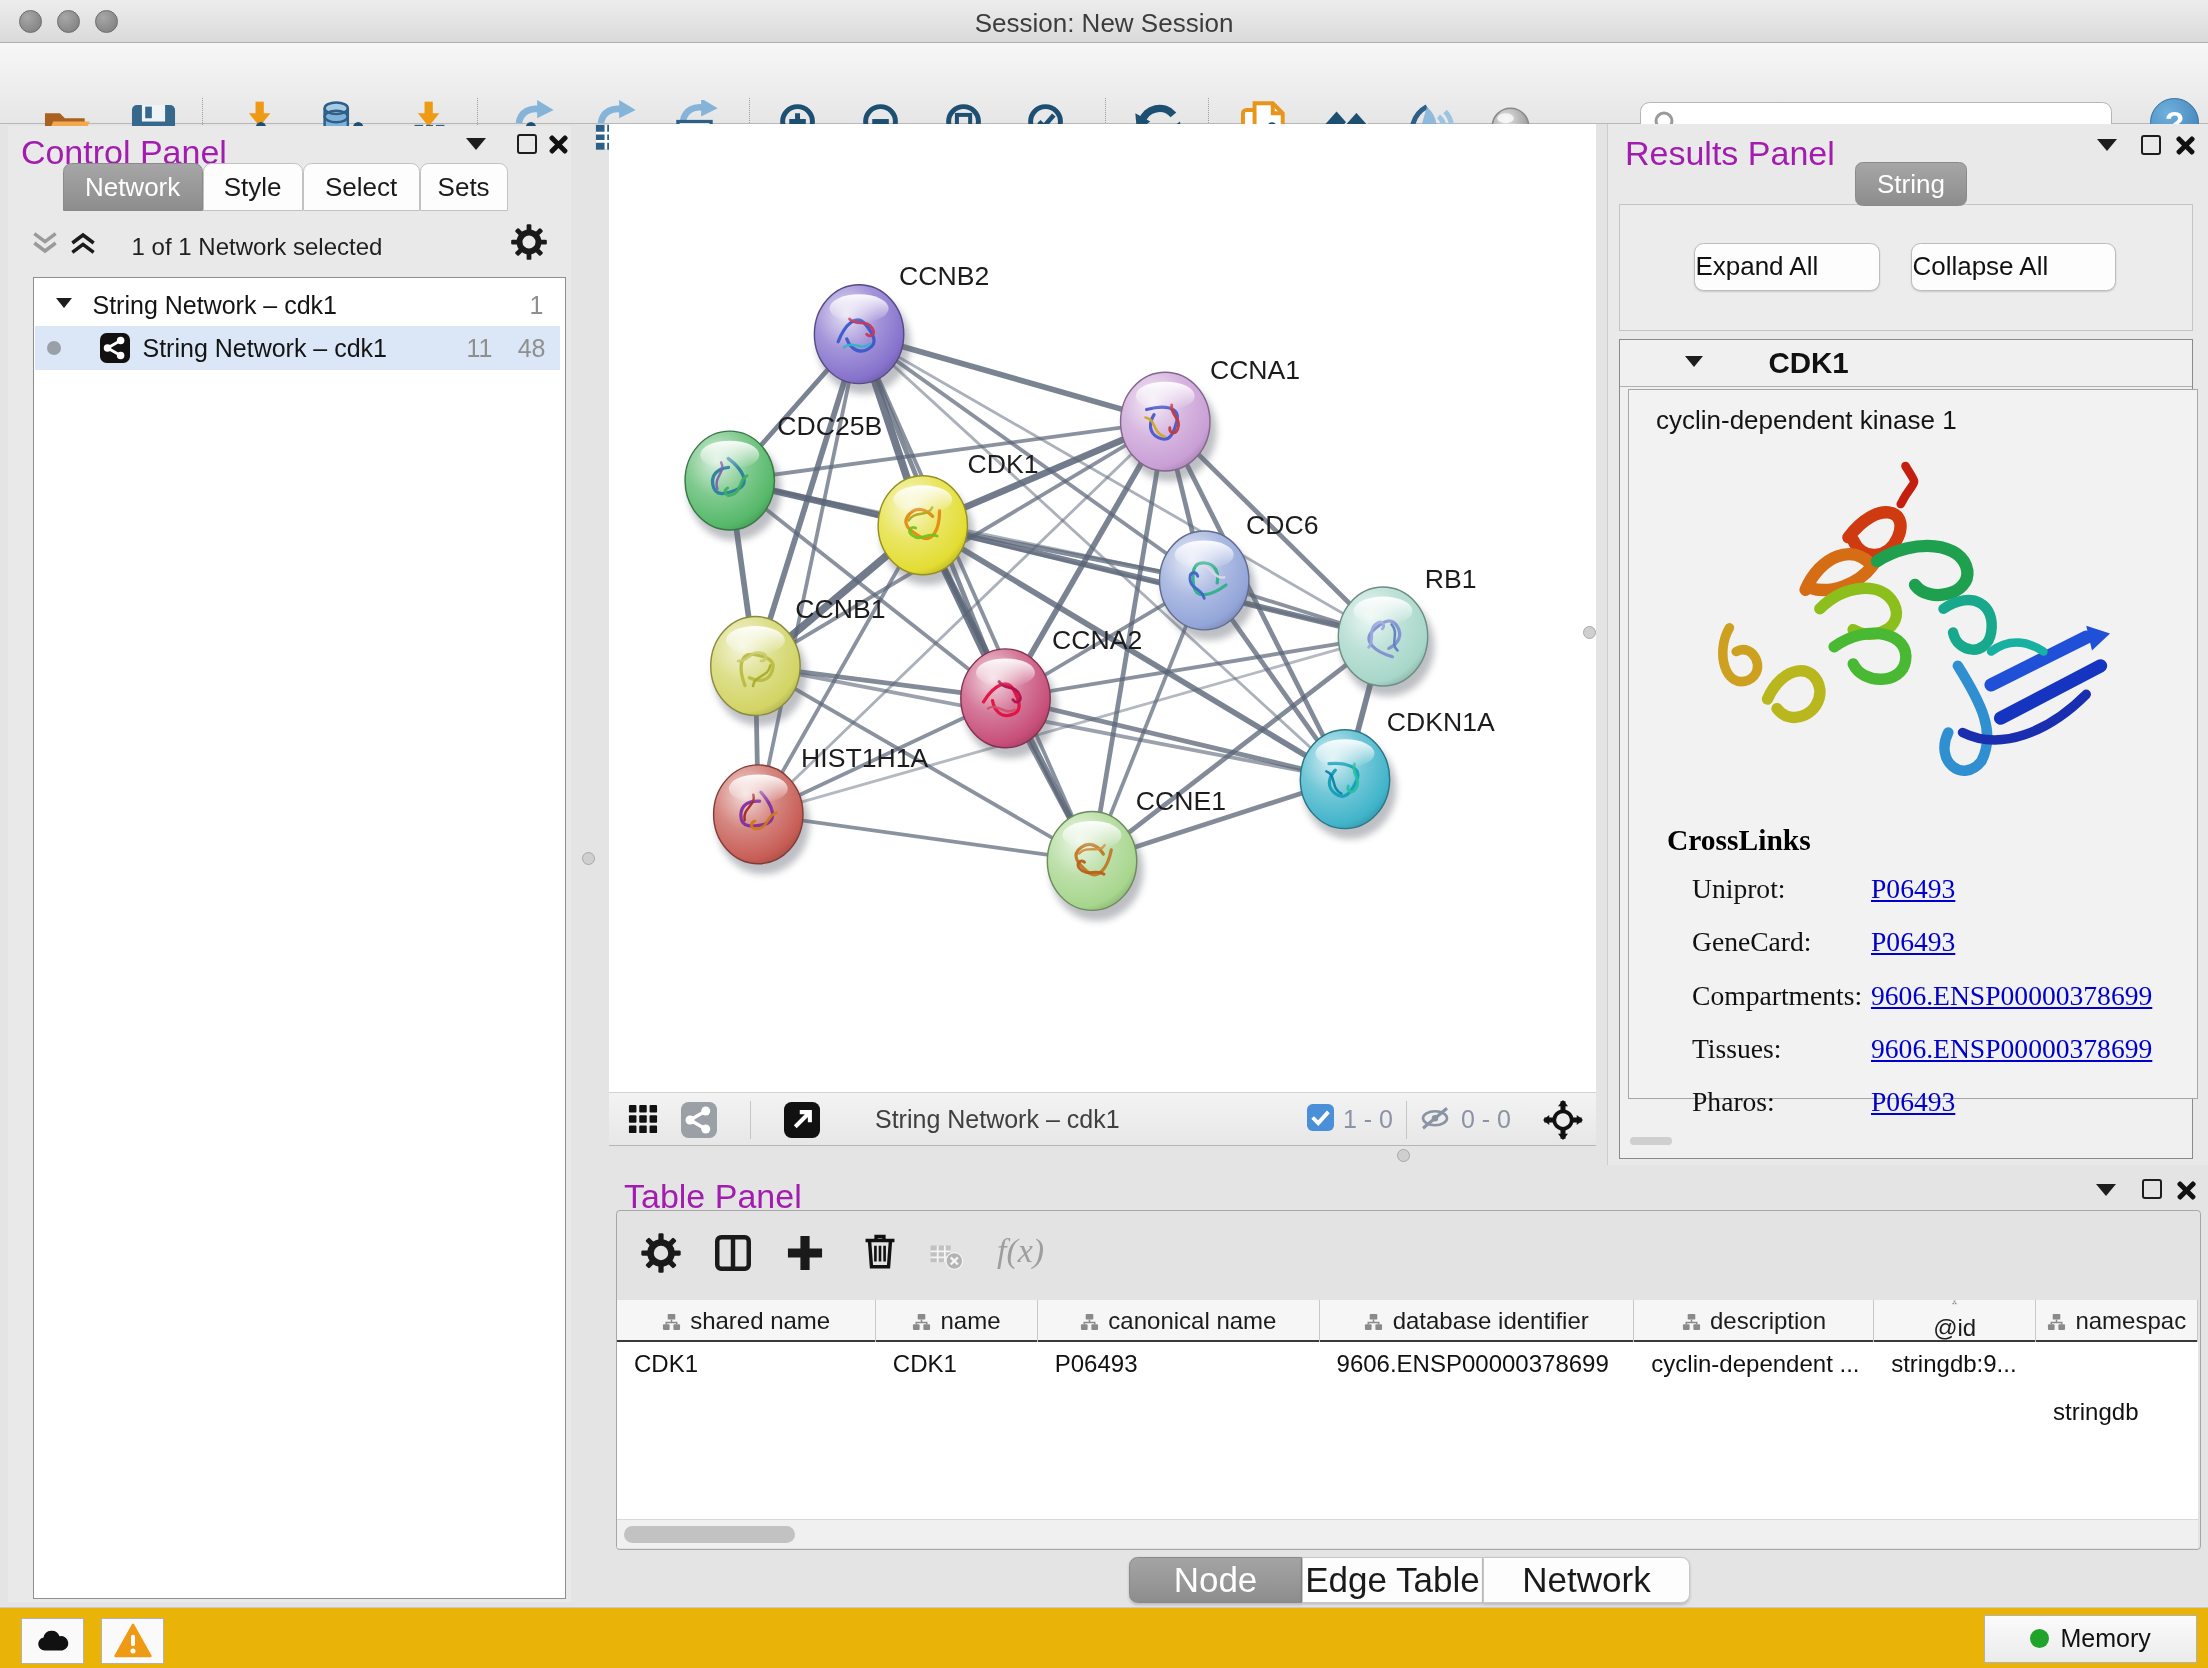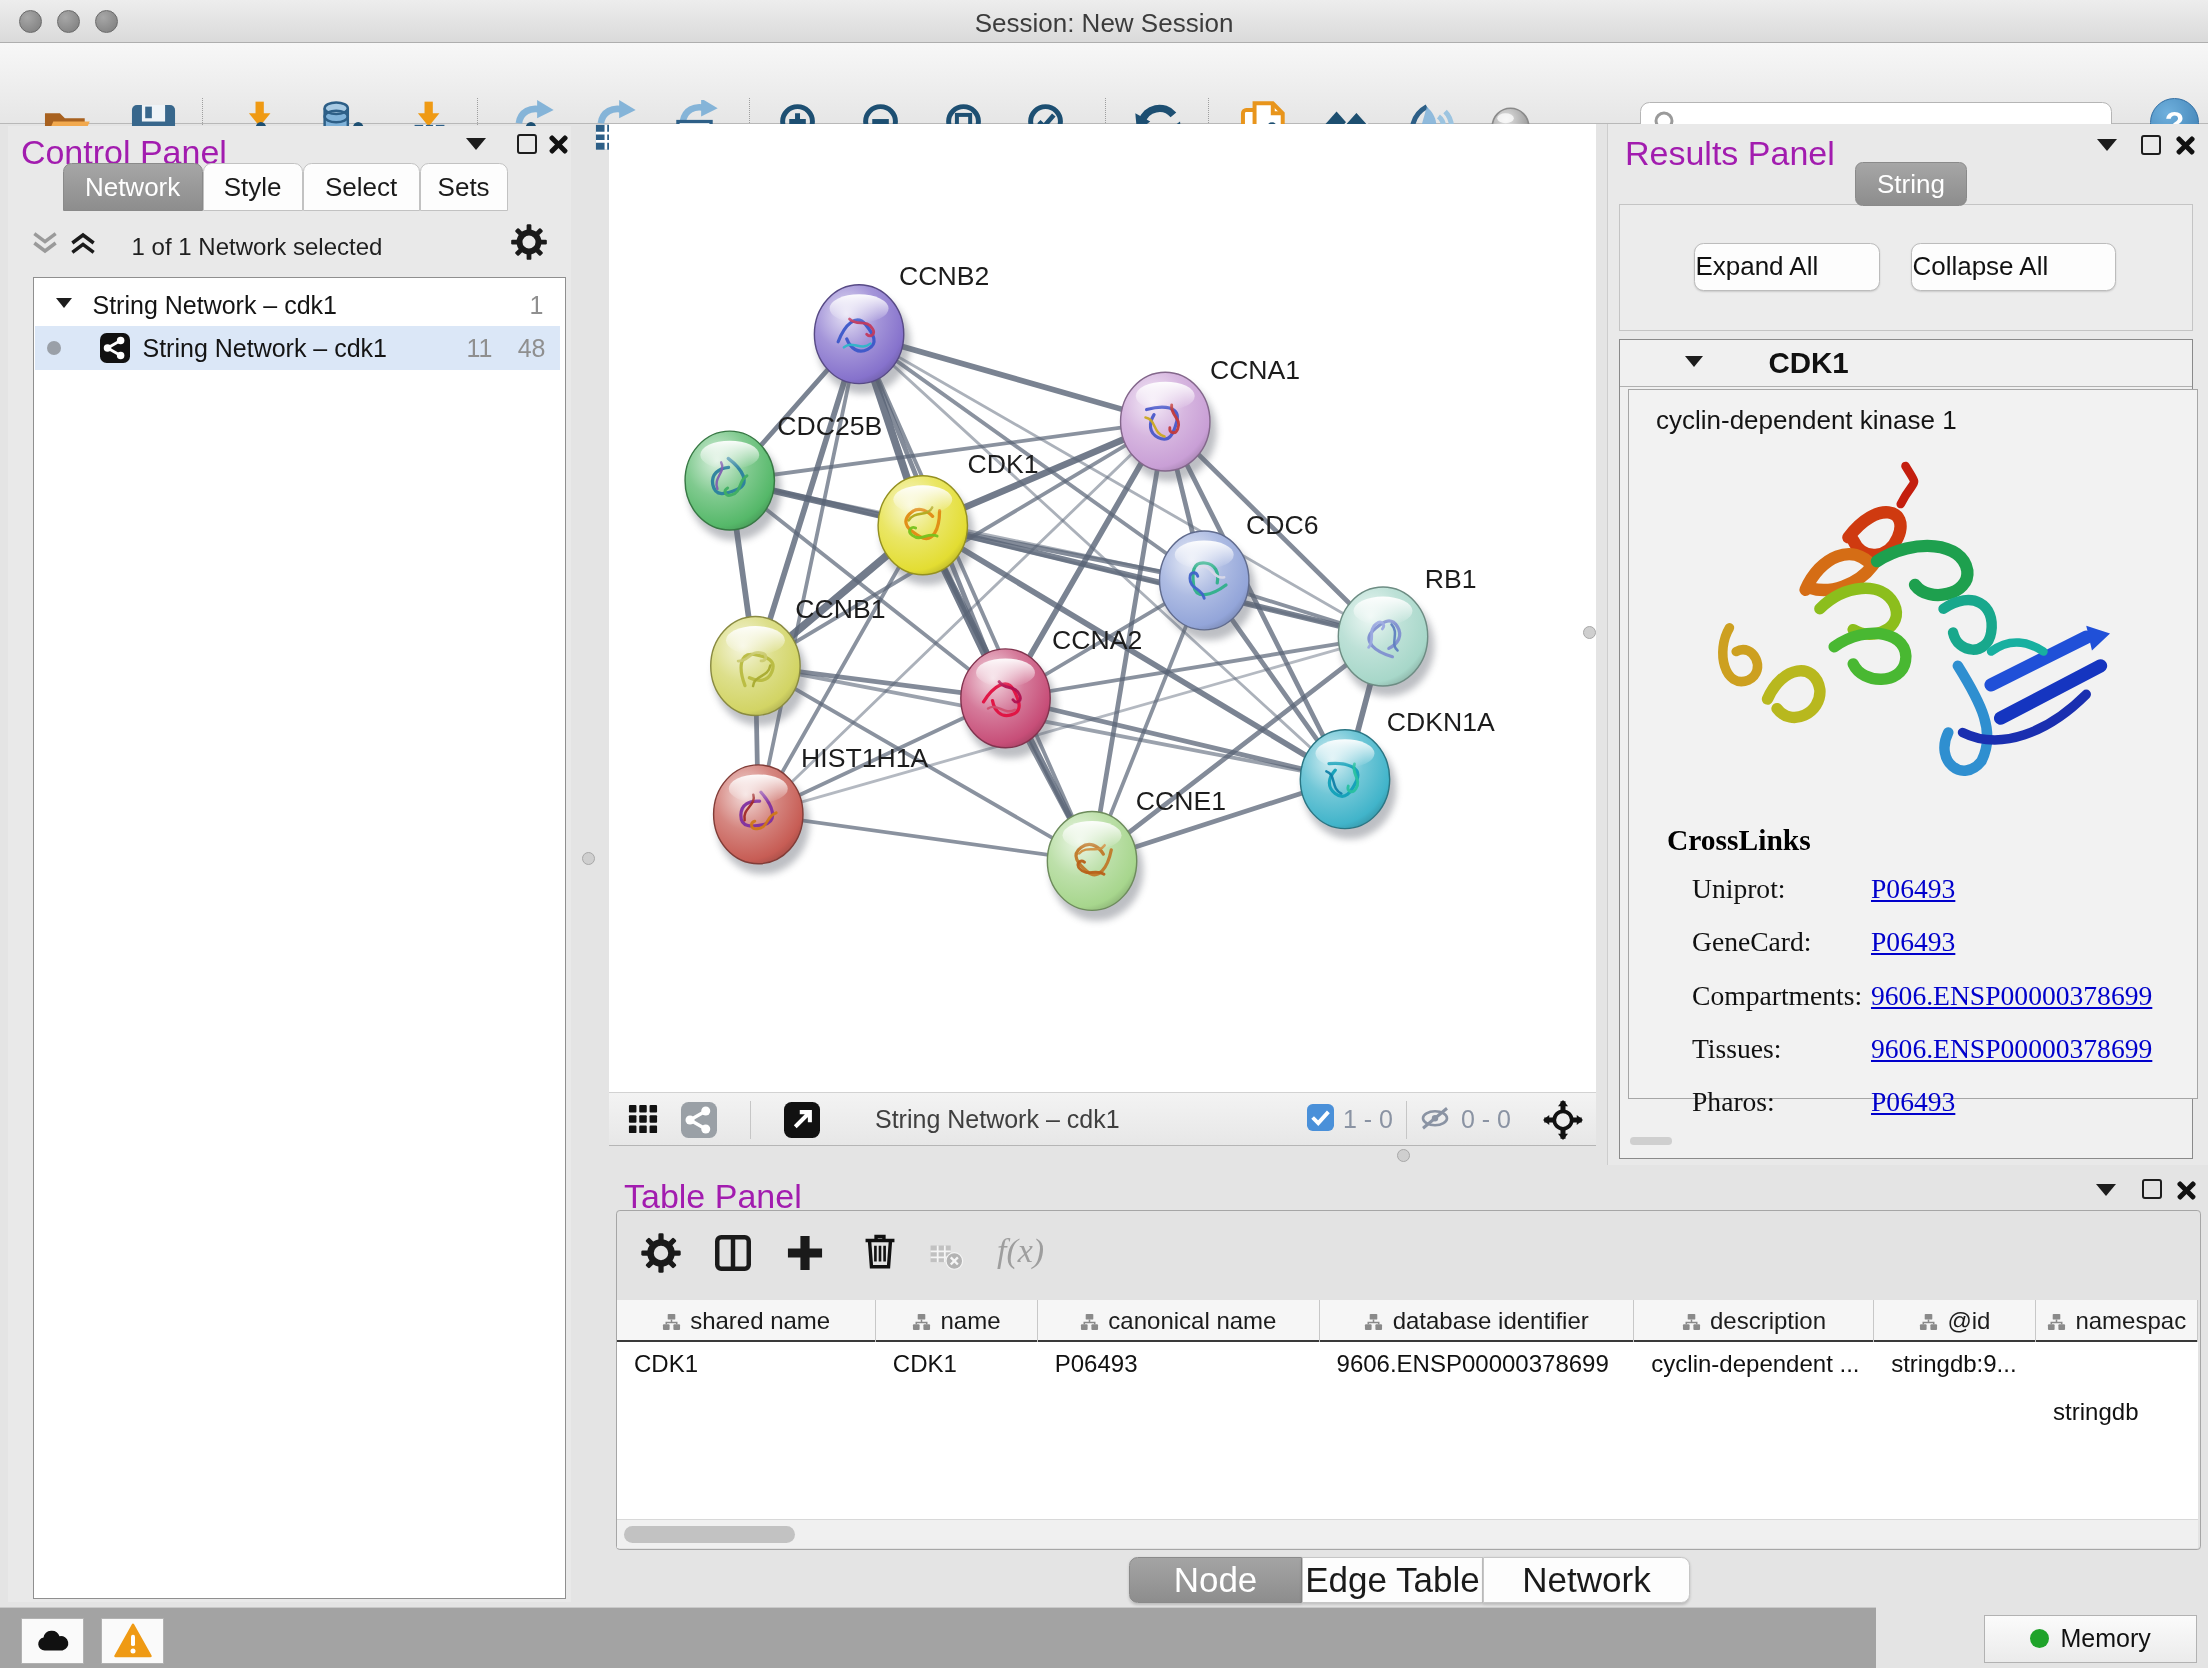"@id" div.thcell { flex-direction: none -> column }
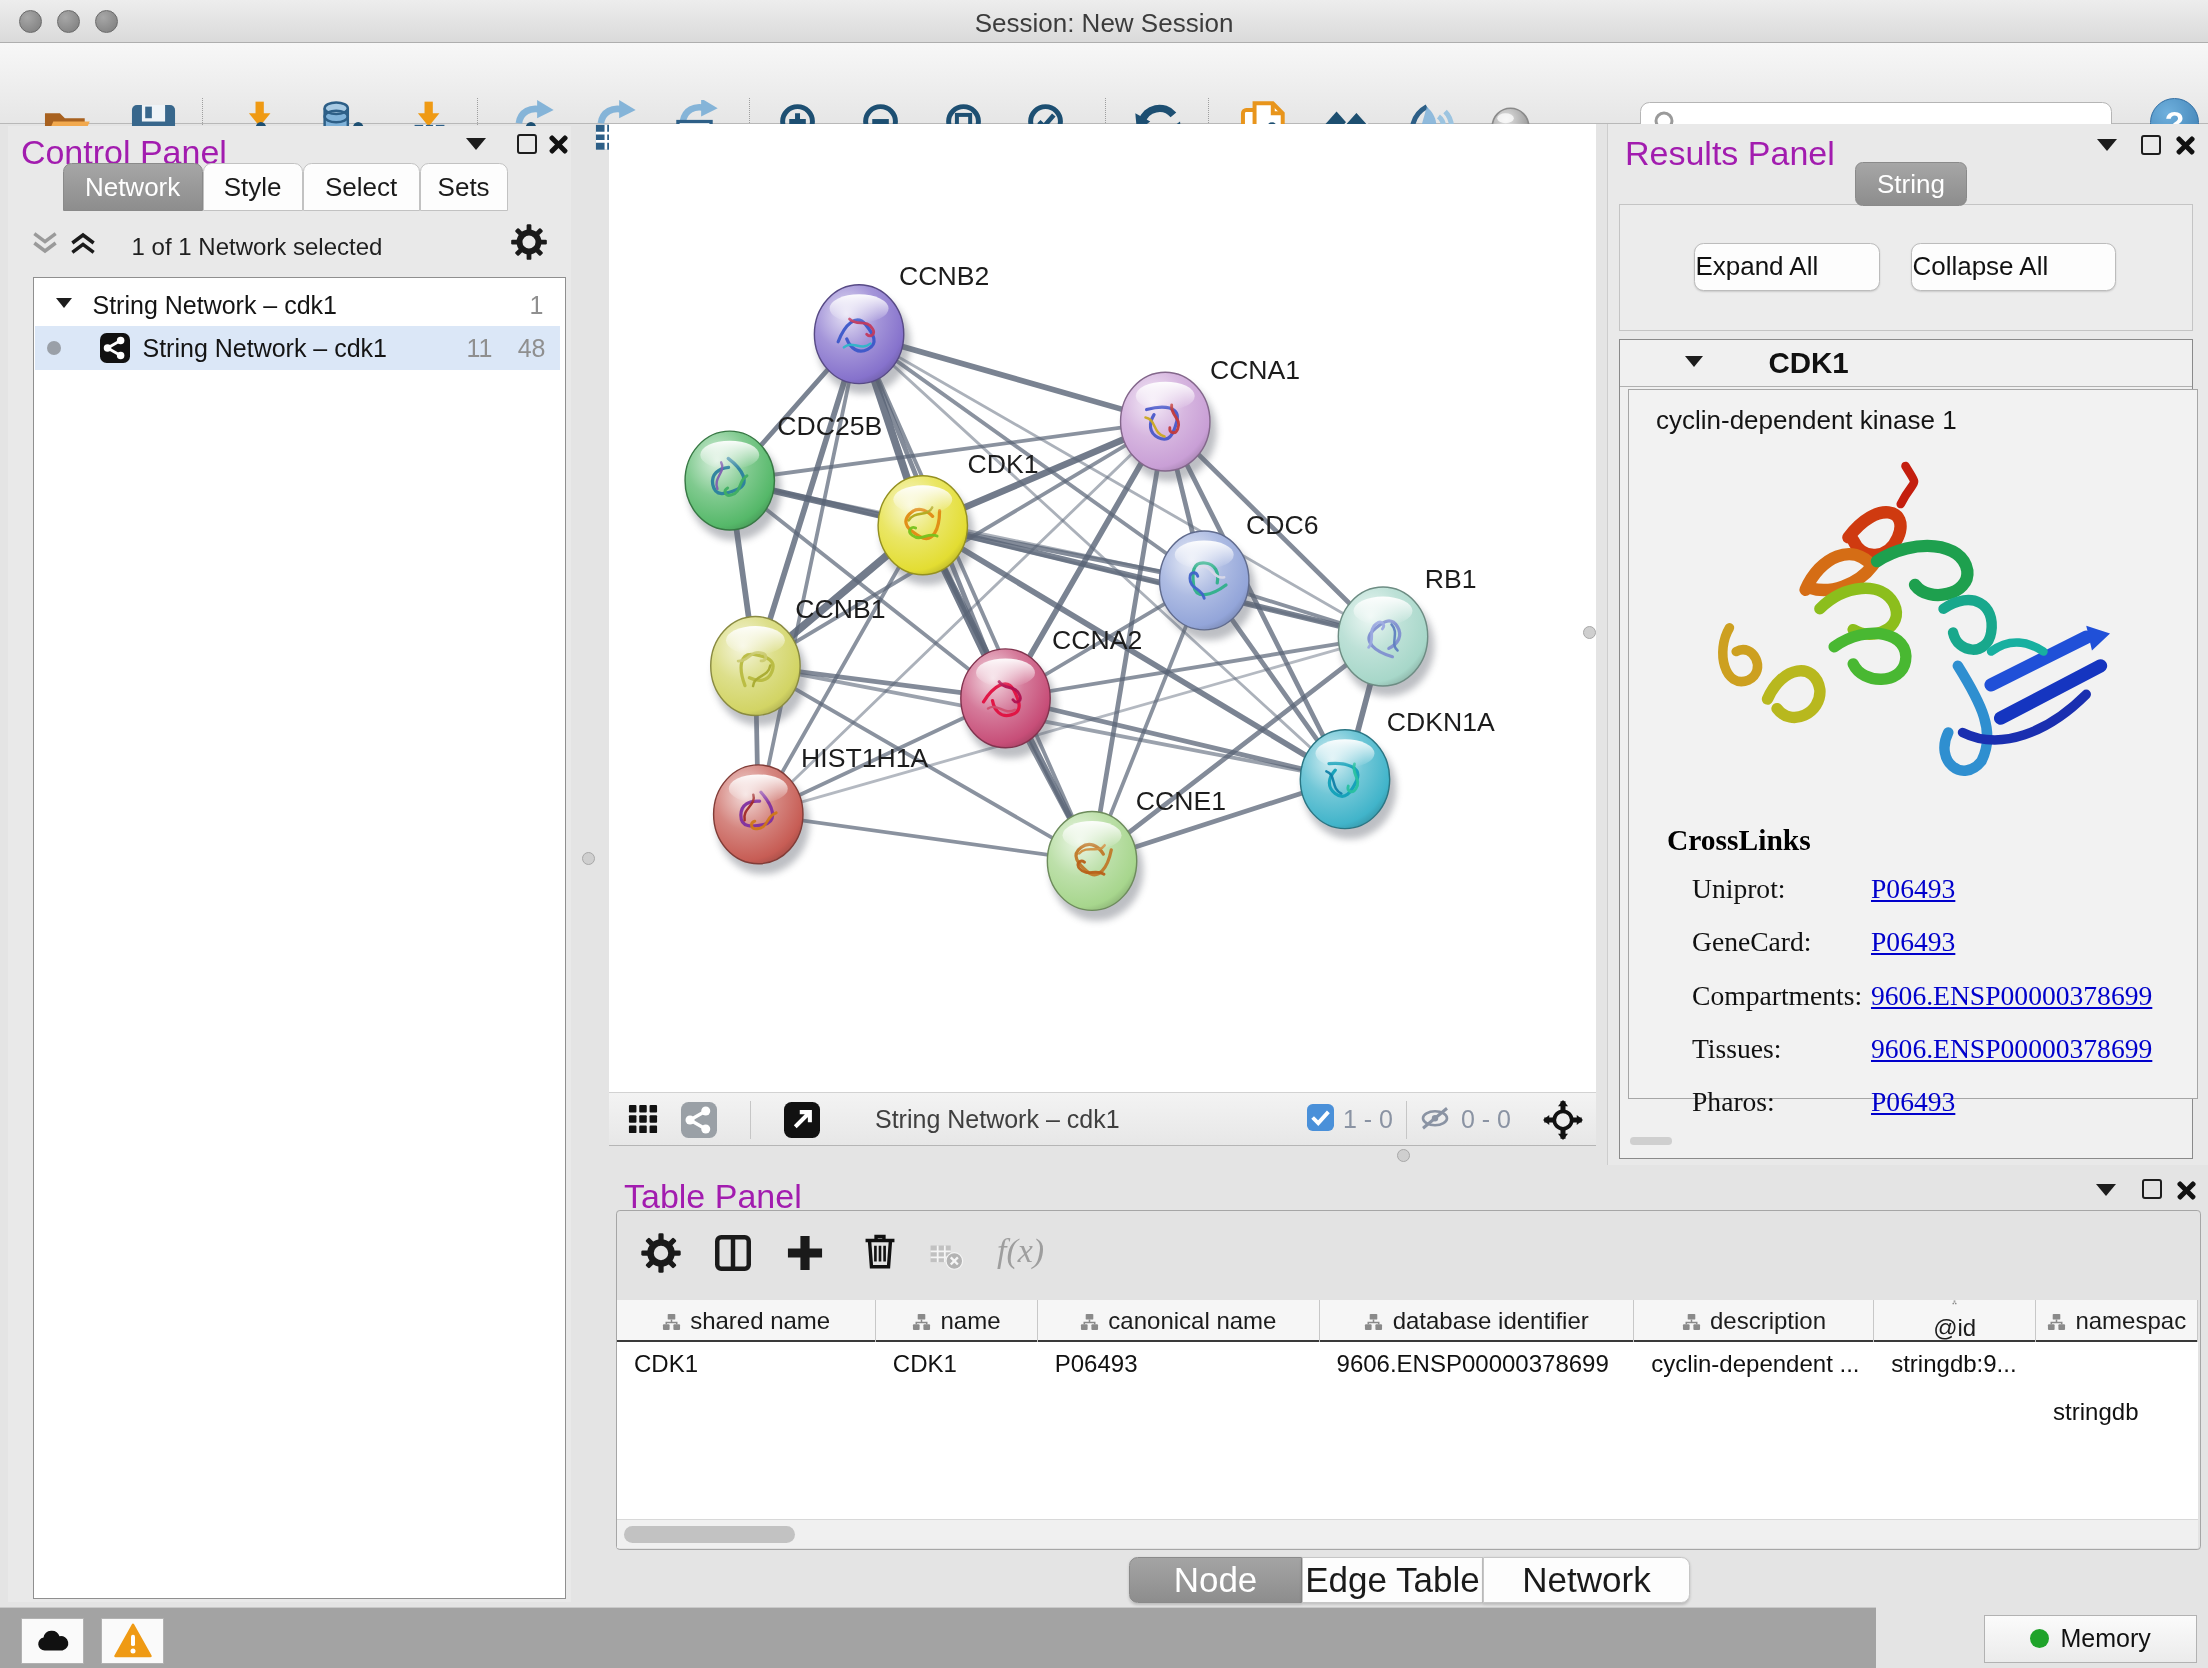"Memory" .statusbar { background: #a3a3a3 -> #eab308; width: 1876px -> 2208px }
